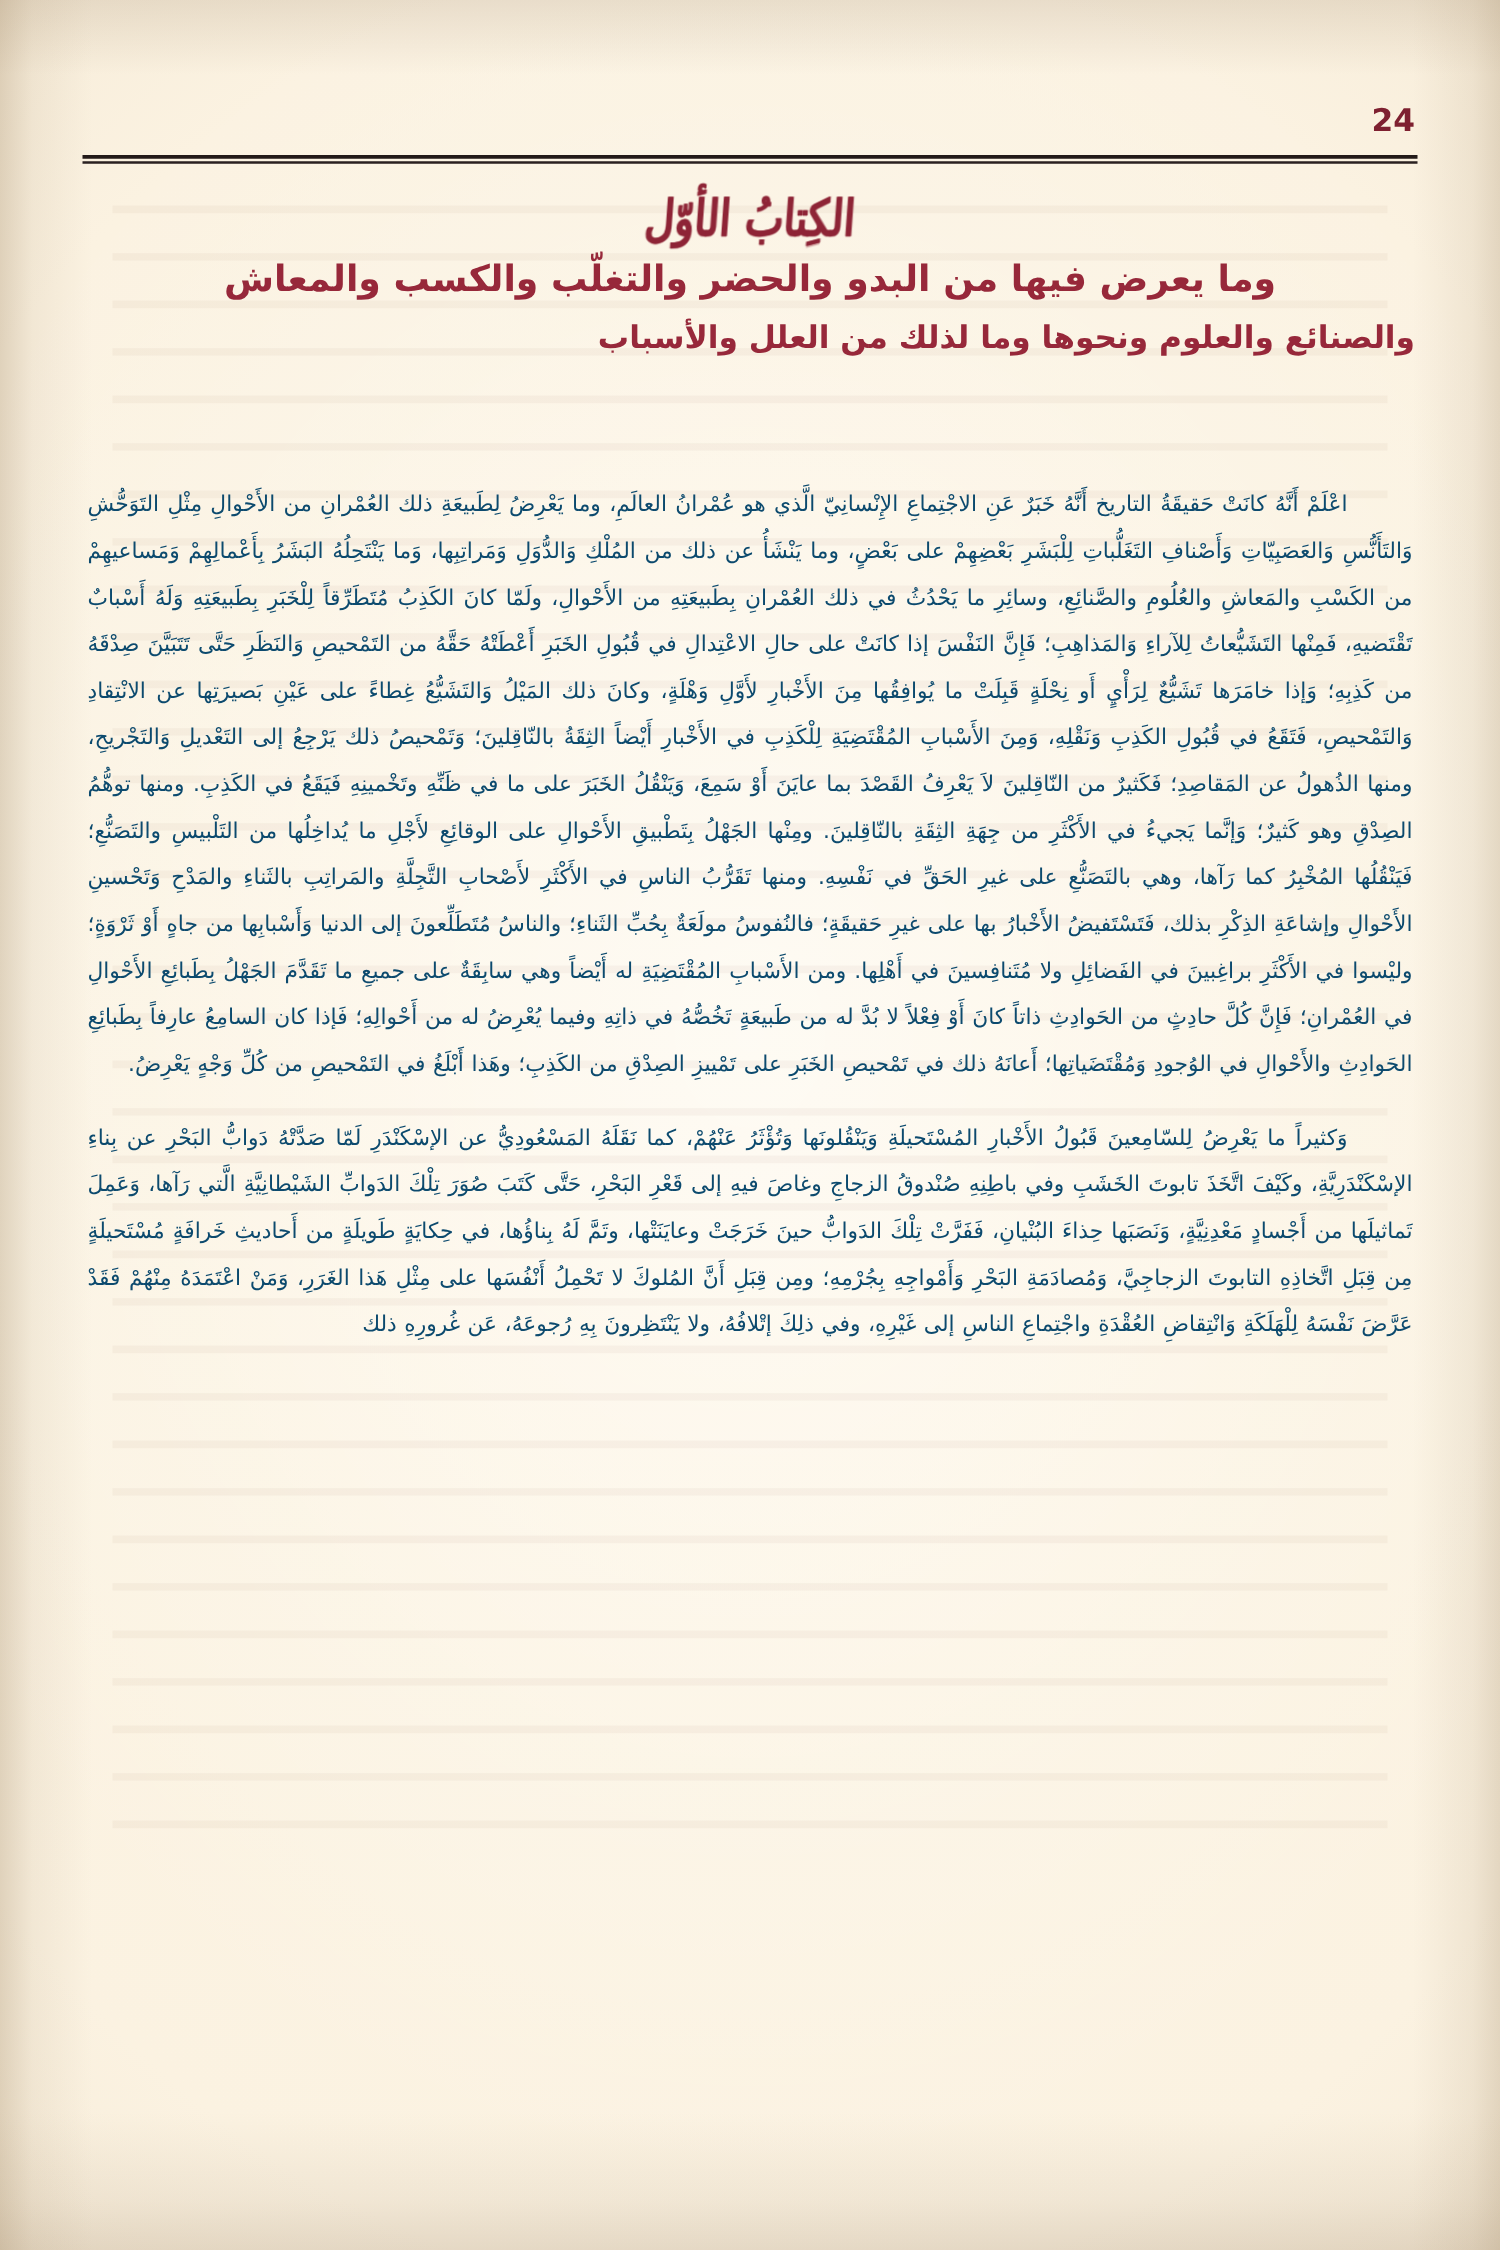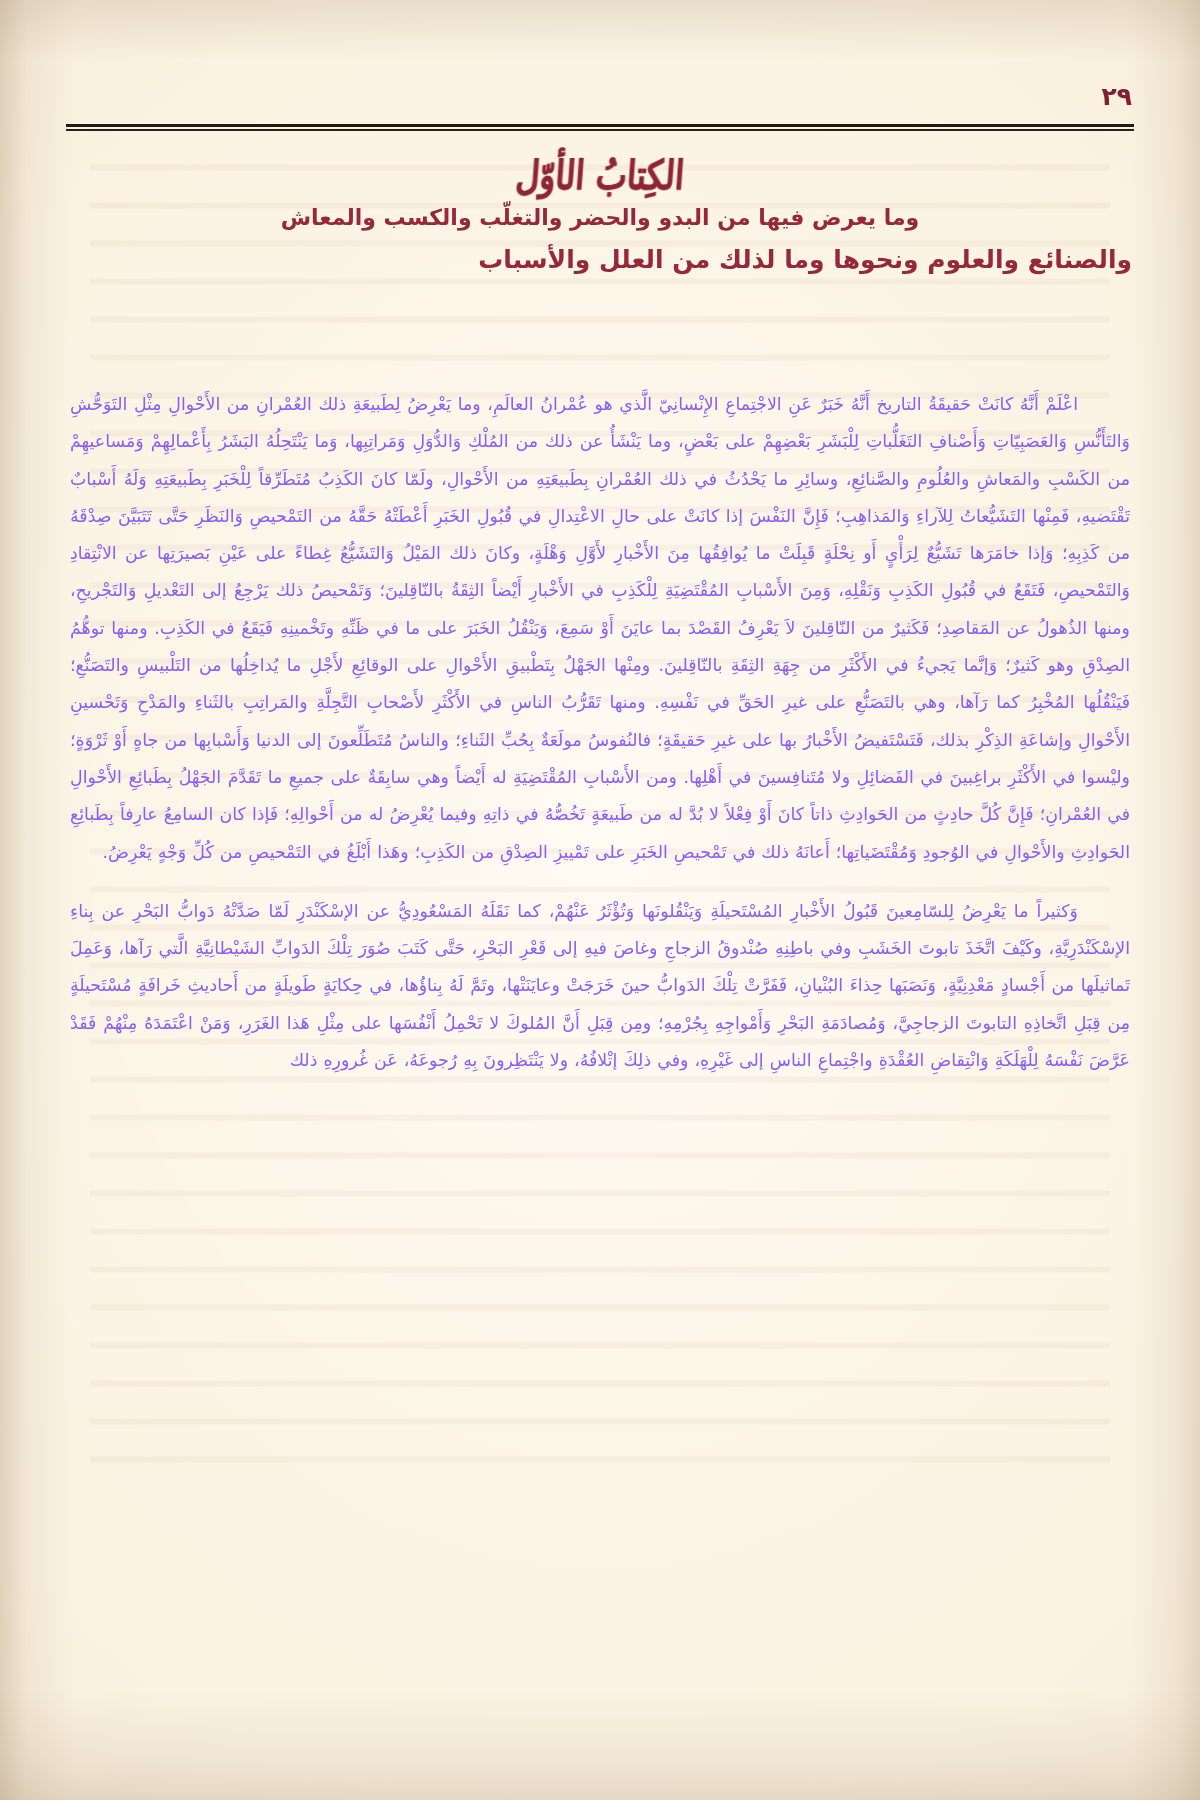"٢٩" div.folio { text: ٢٩ -> 24 }
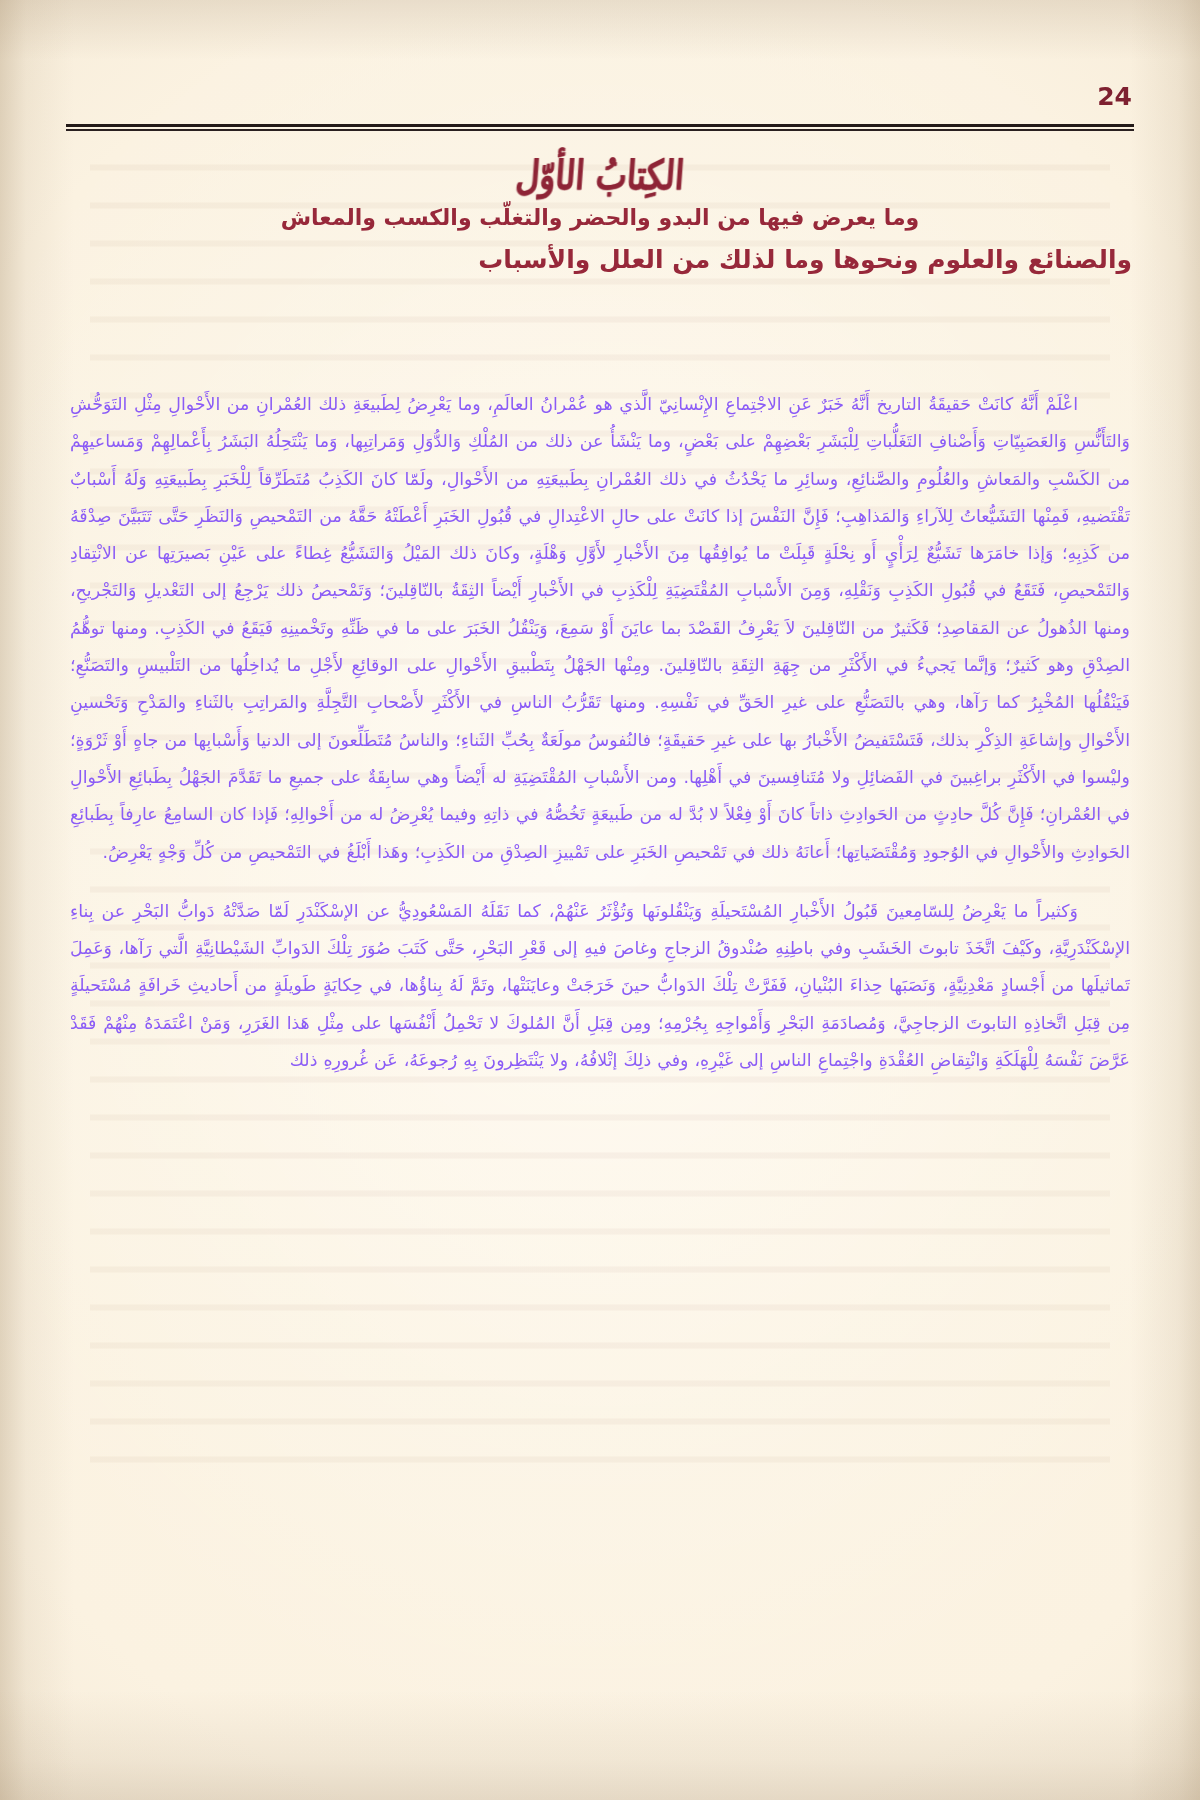"وما يعرض فيها من البدو" .title-sub.l2 { font-size: 22px -> 29px }
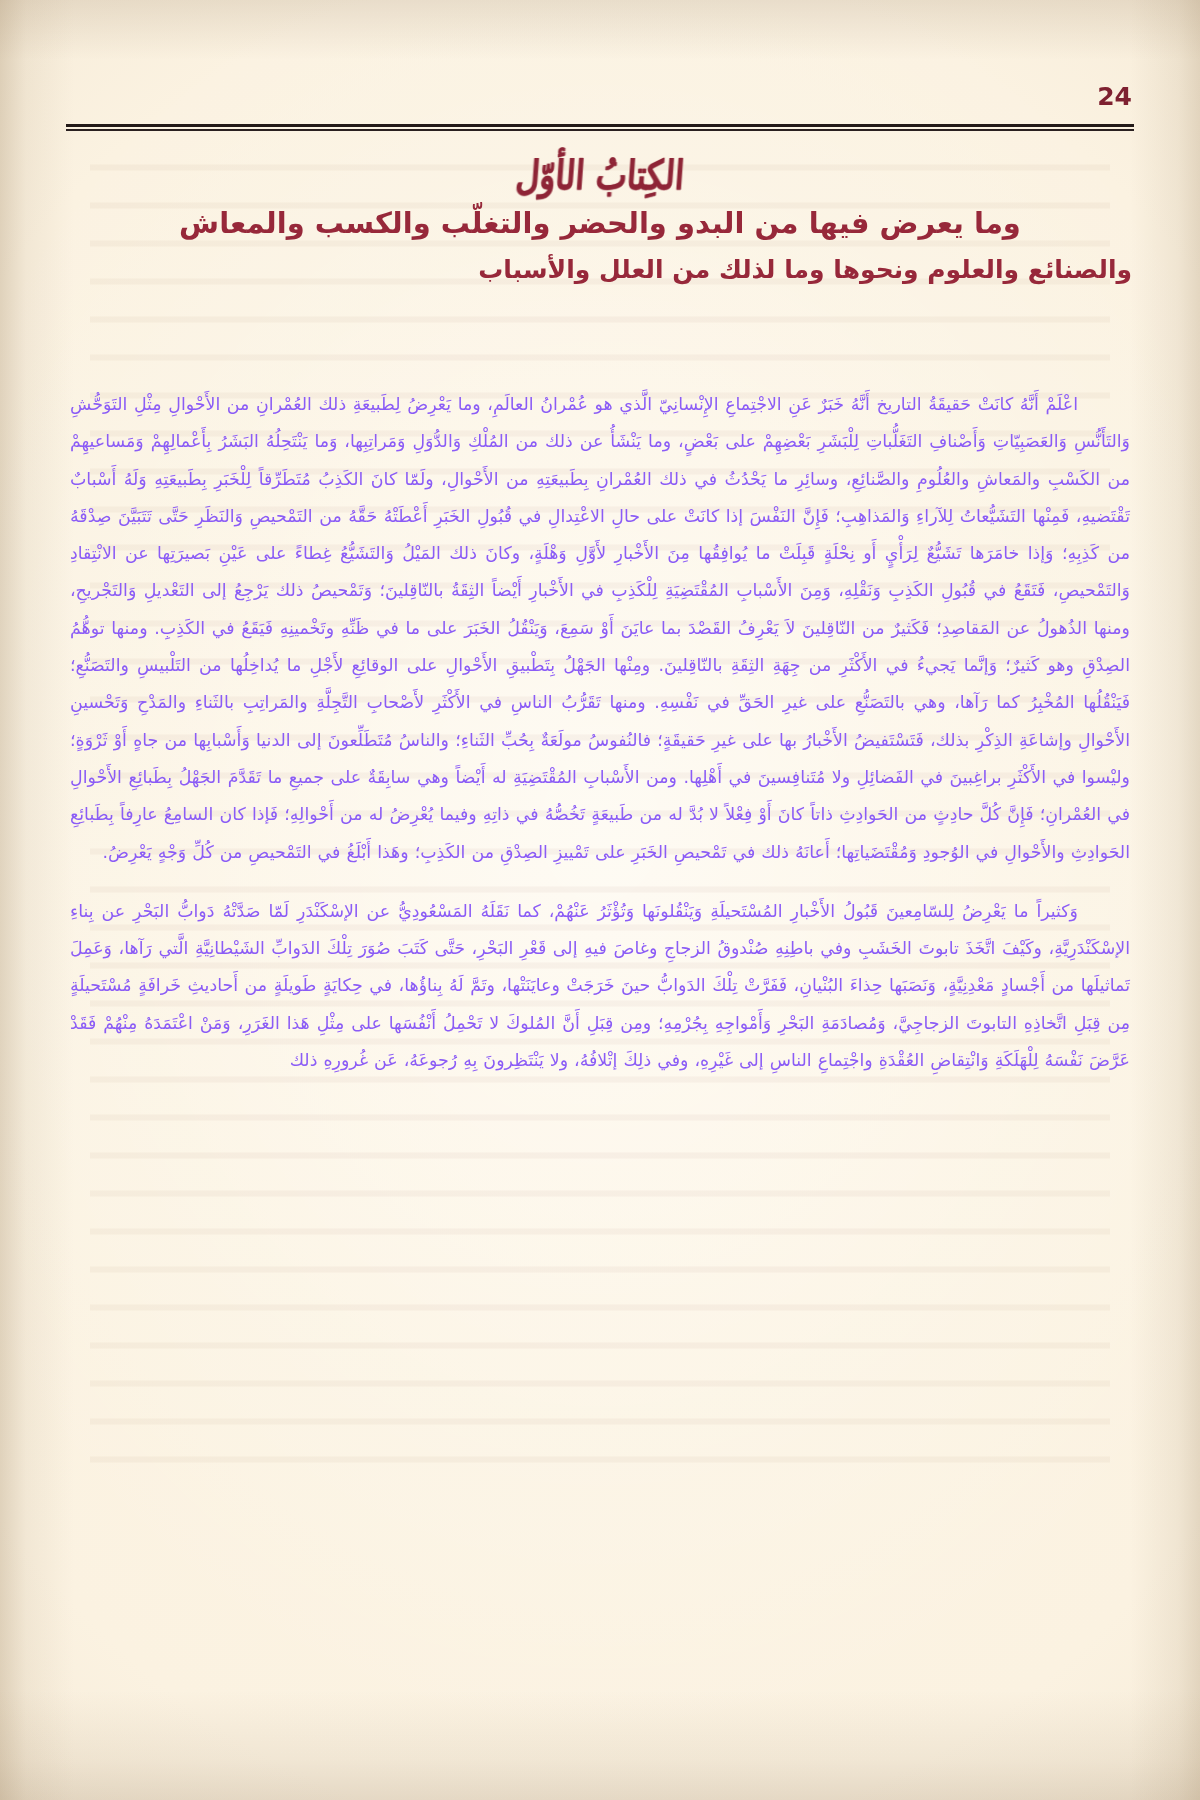"اعْلَمْ أَنَّهُ كانَتْ حَقيقَةُ التاريخ" .body { color: #8b5cf6 -> #0c4a6e }
